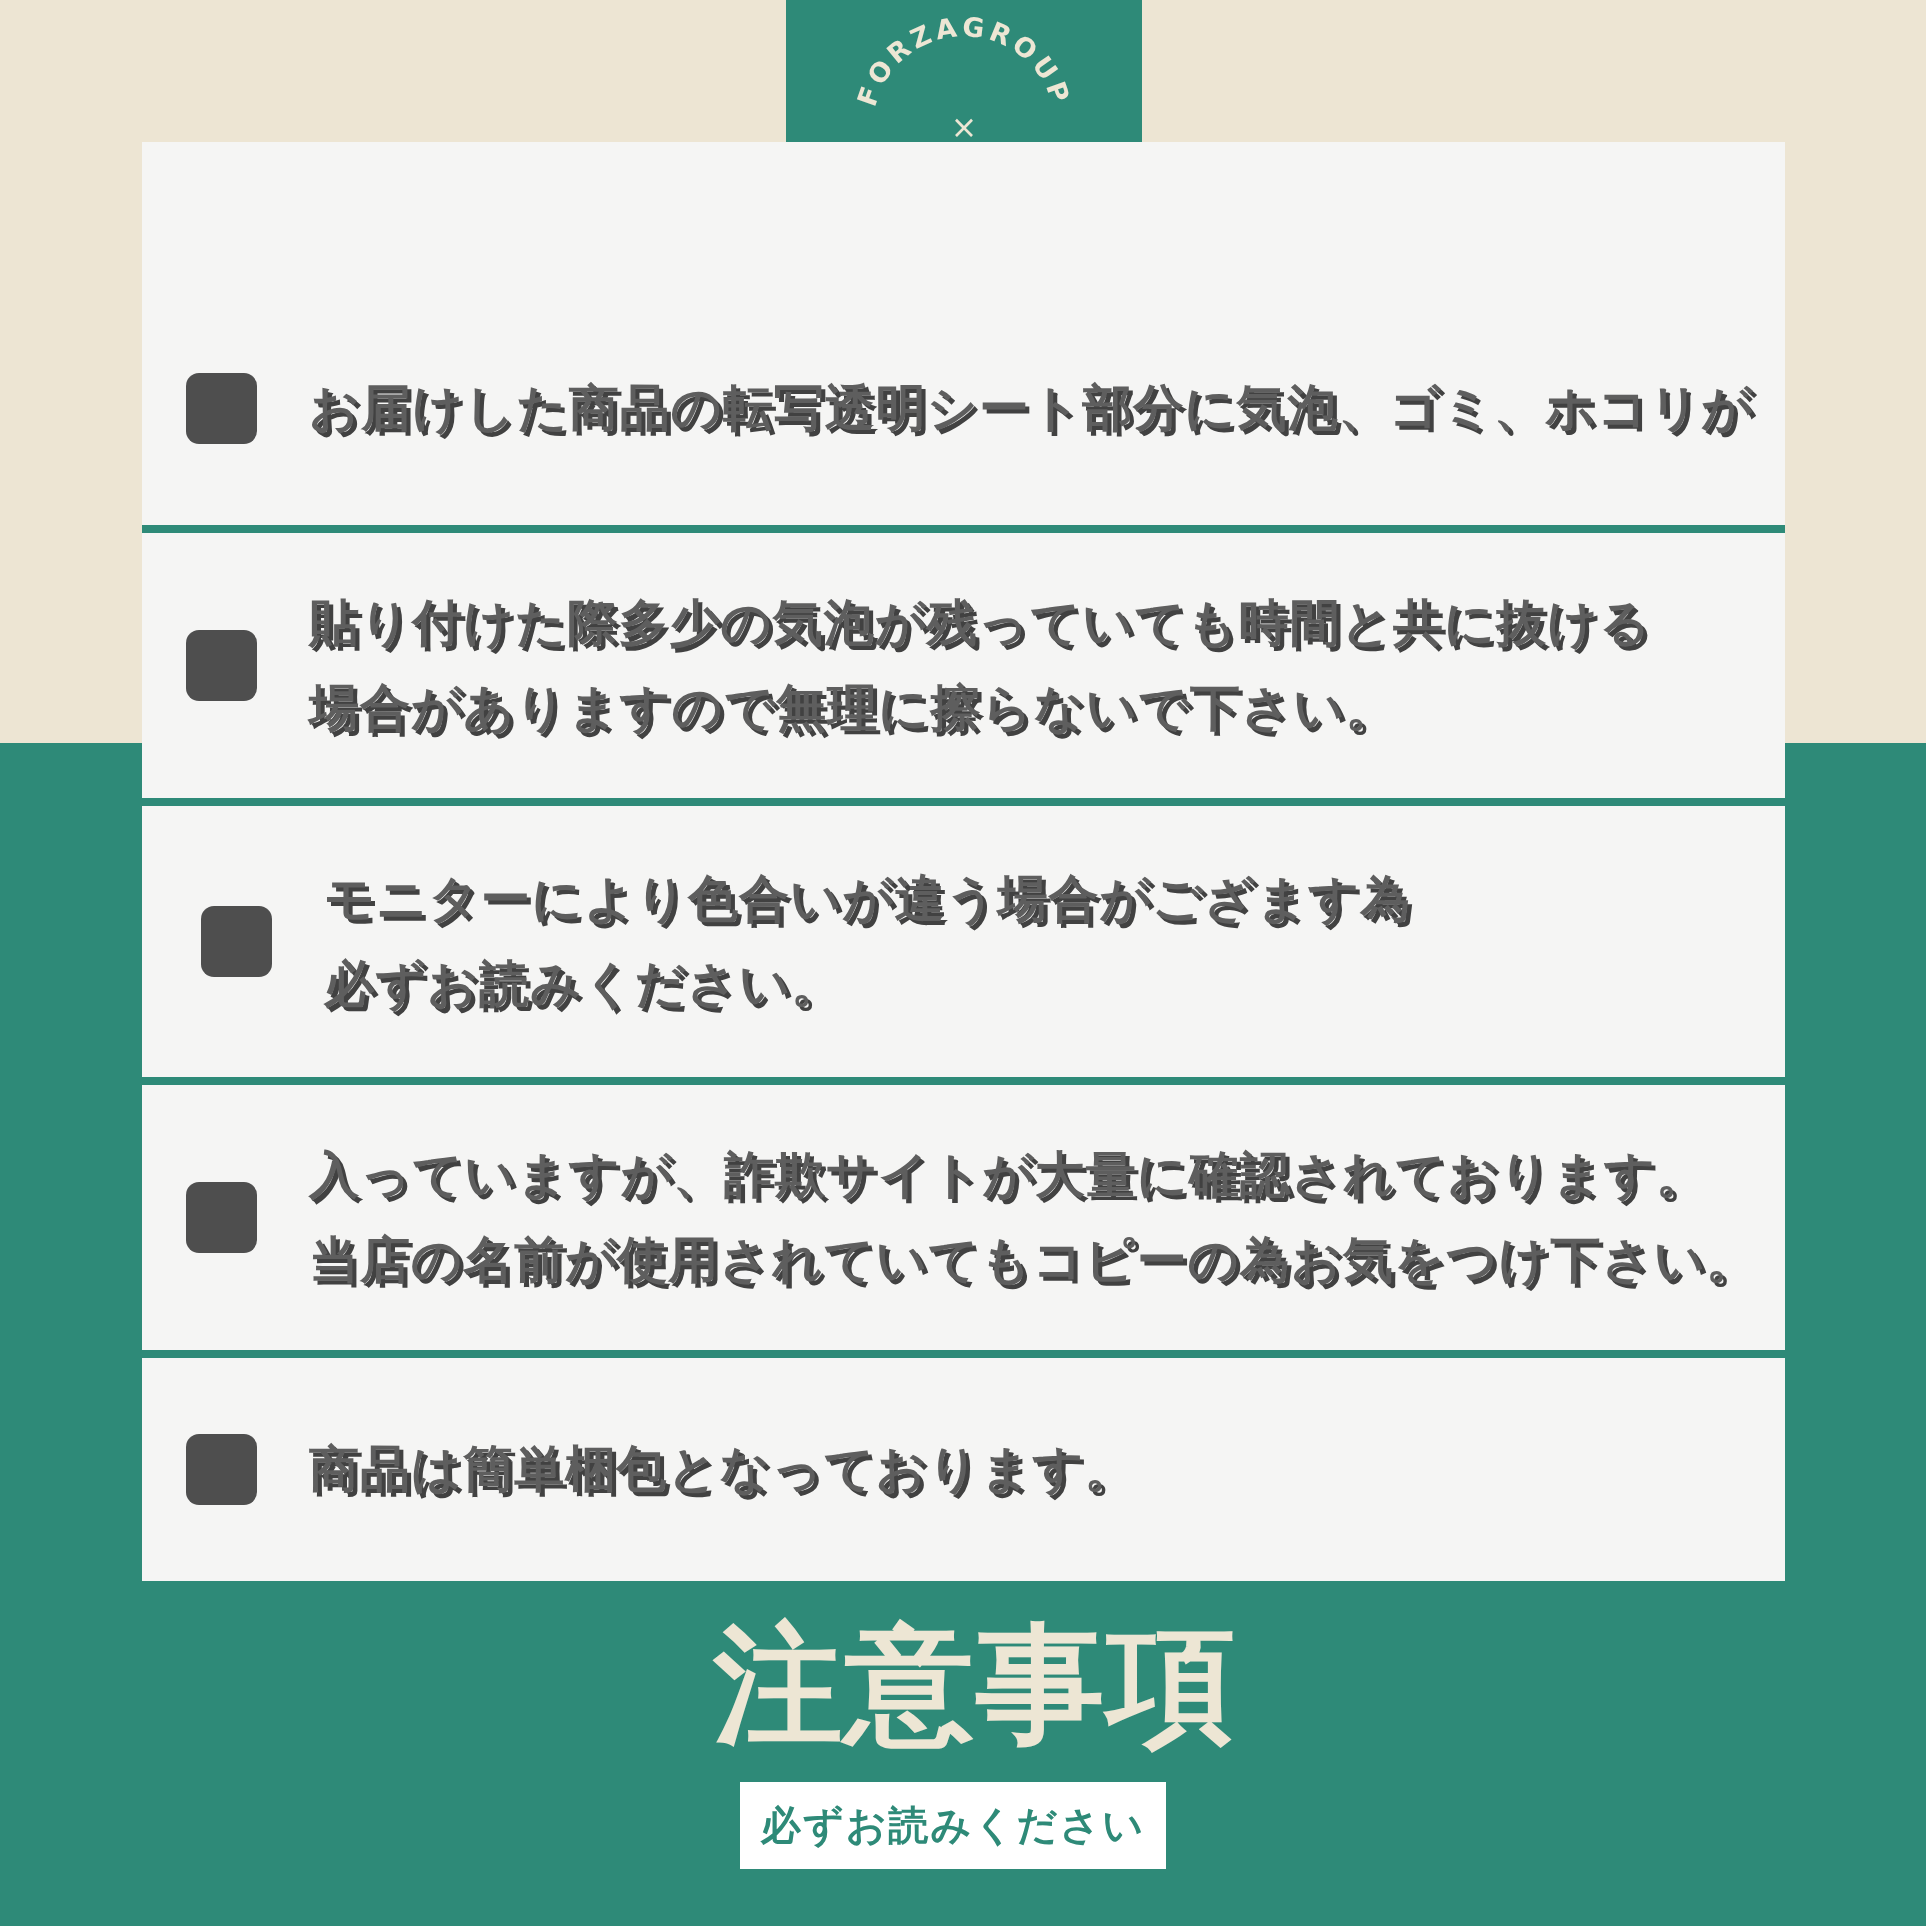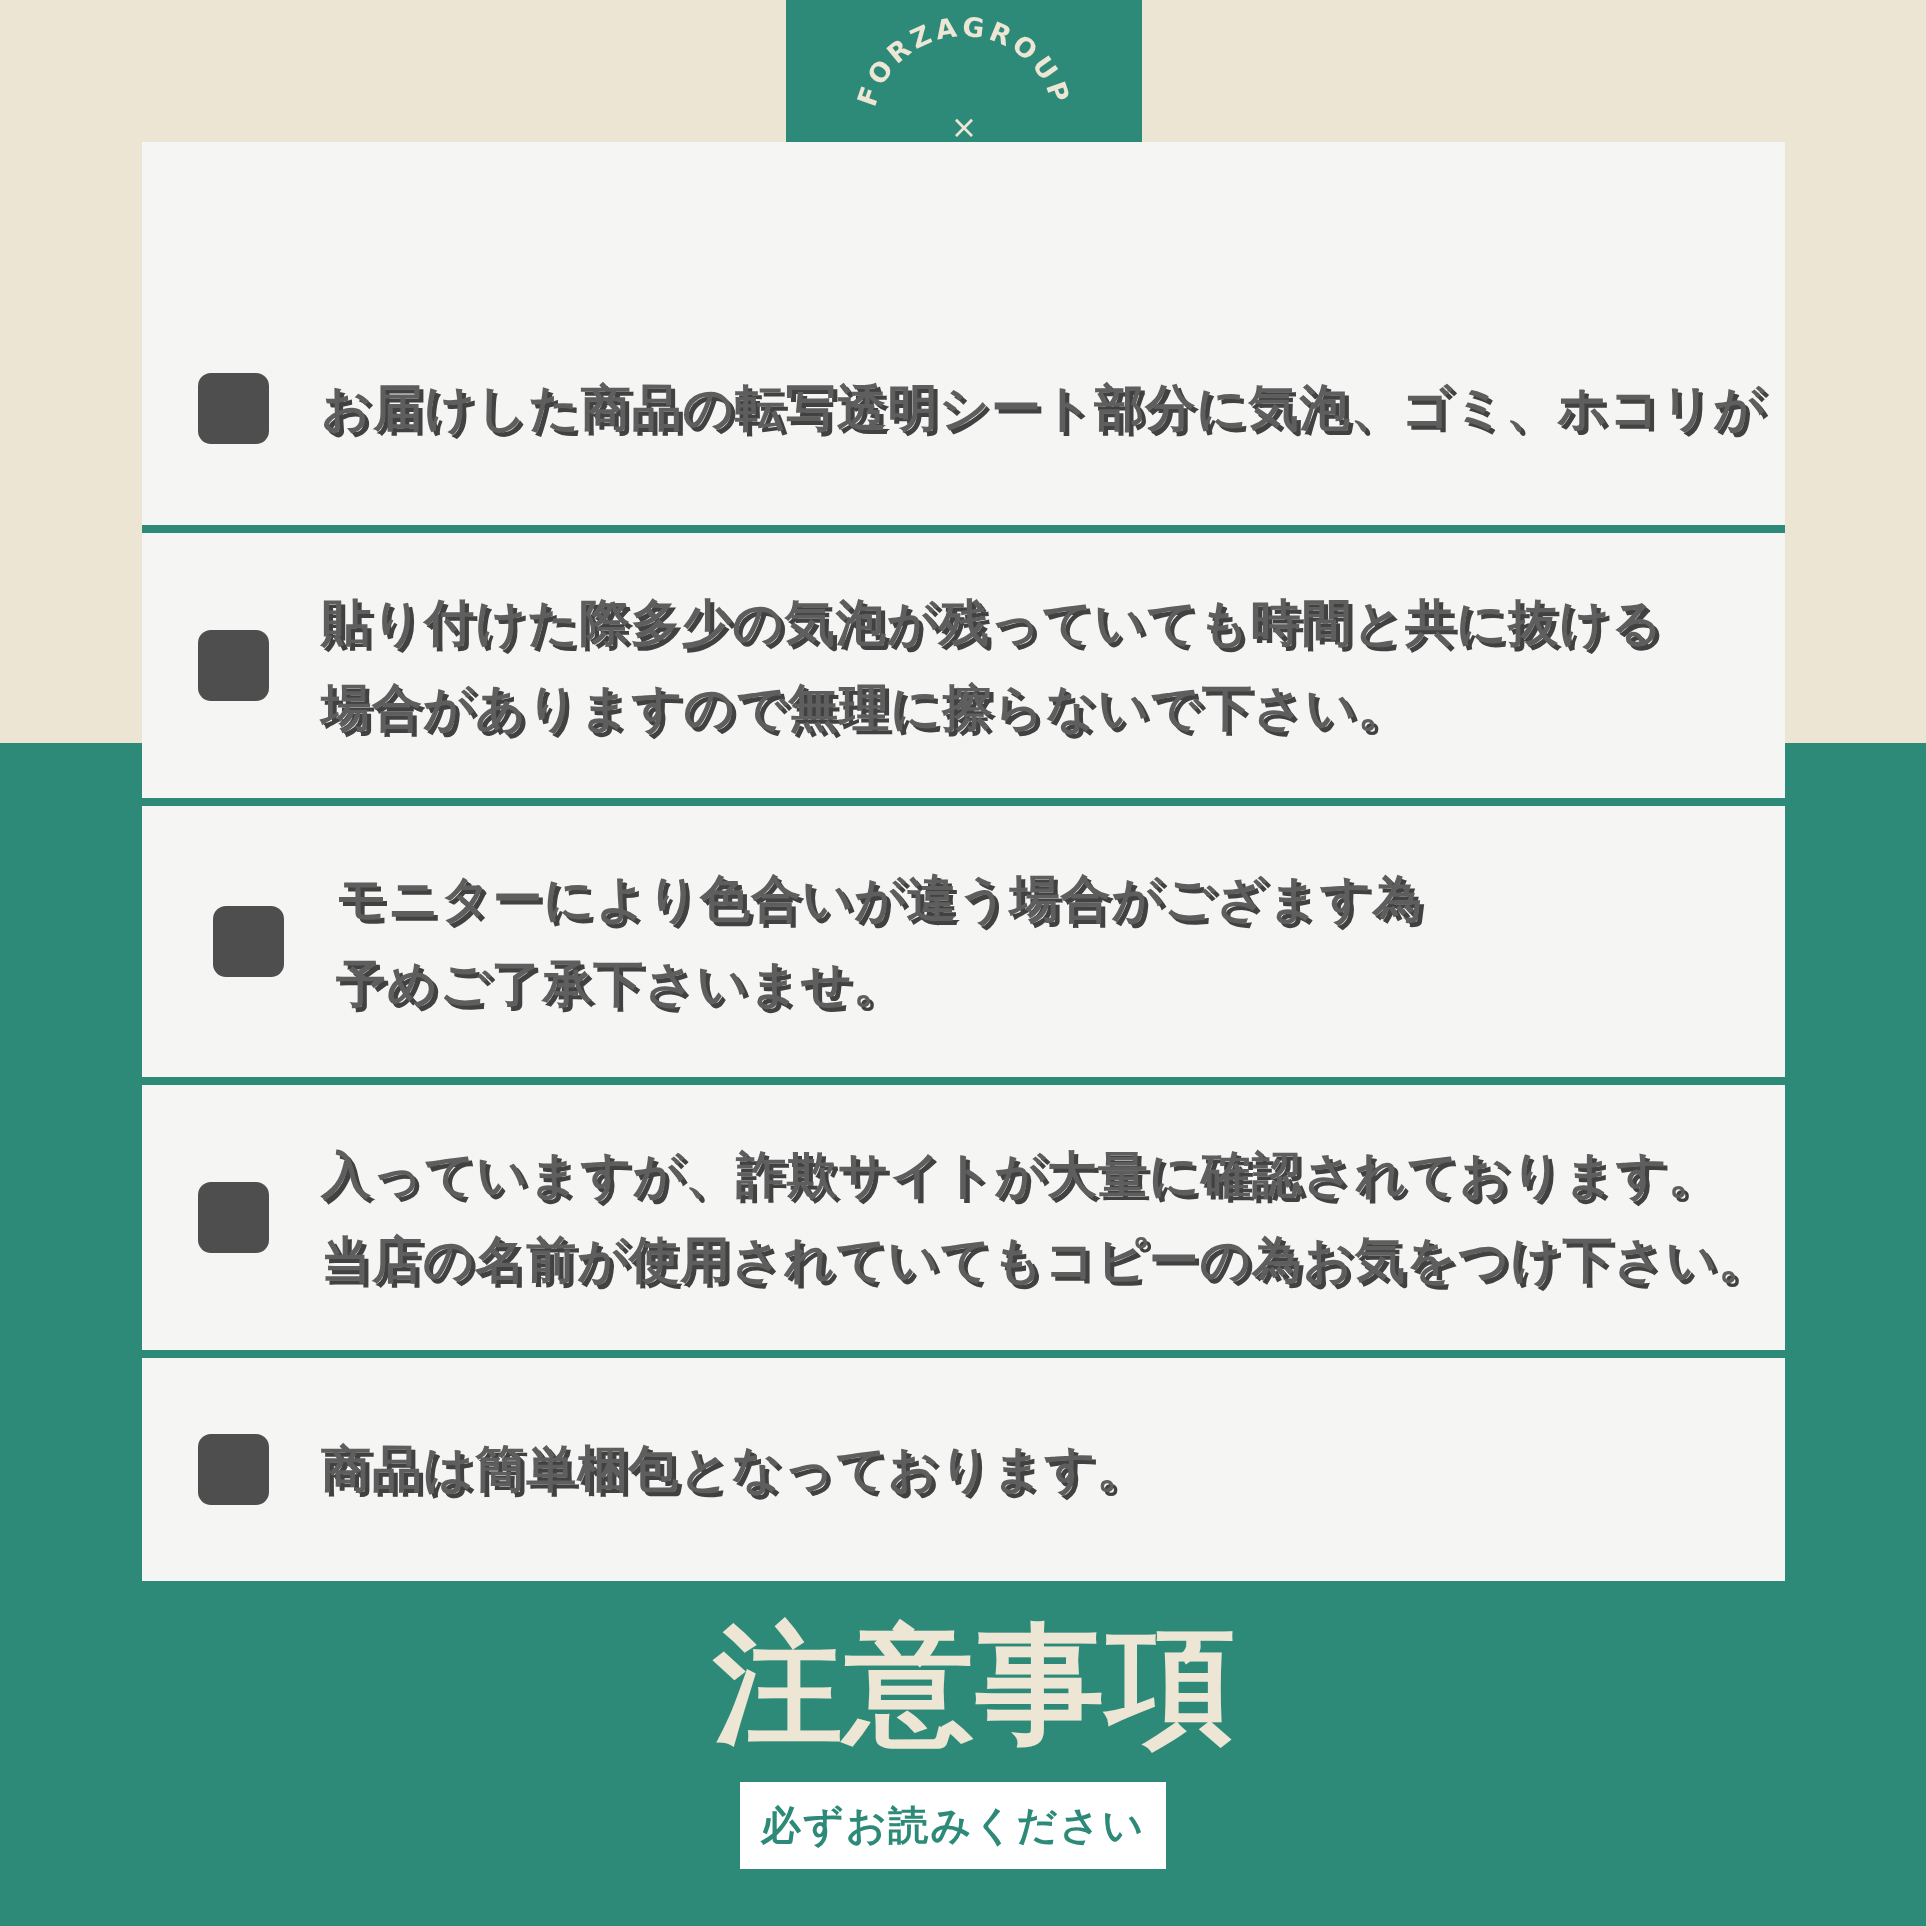"お届けした商品の転写透明シート部分に気泡、ゴミ、ホコリが" .row { padding-left: 56px -> 44px }
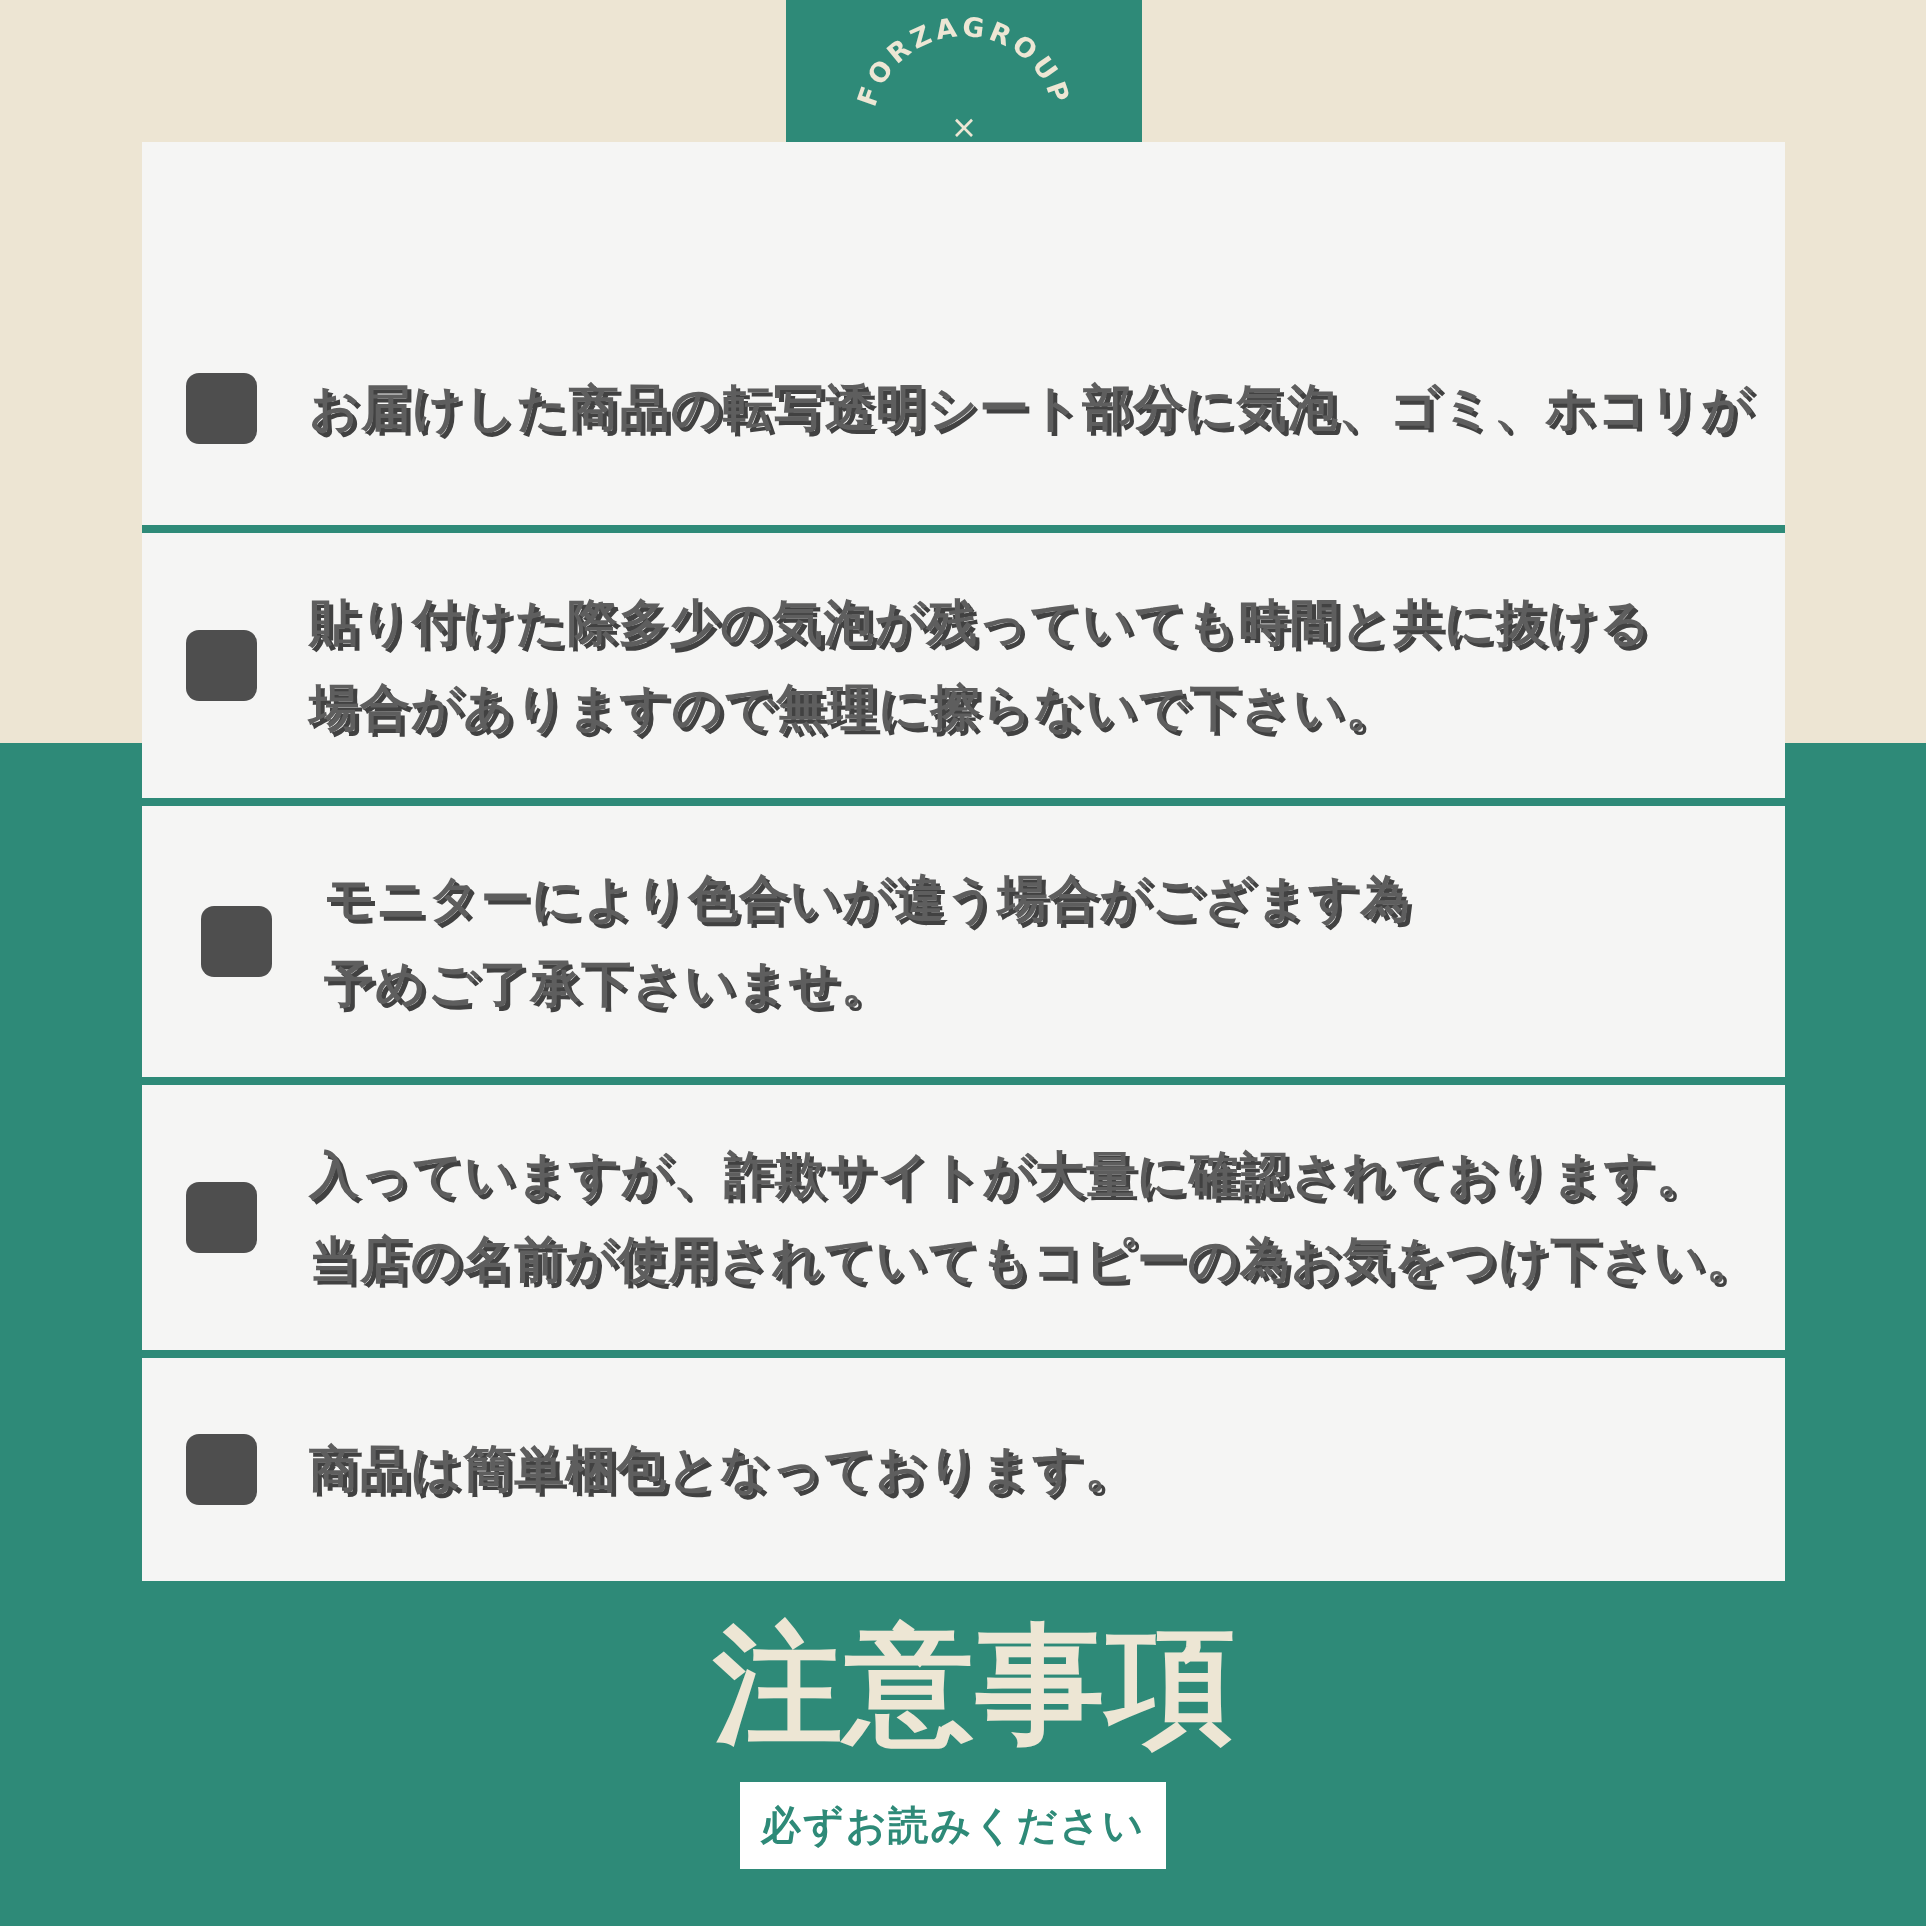"予めご了承下さいませ。" div { text: 予めご了承下さいませ -> 必ずお読みください }
